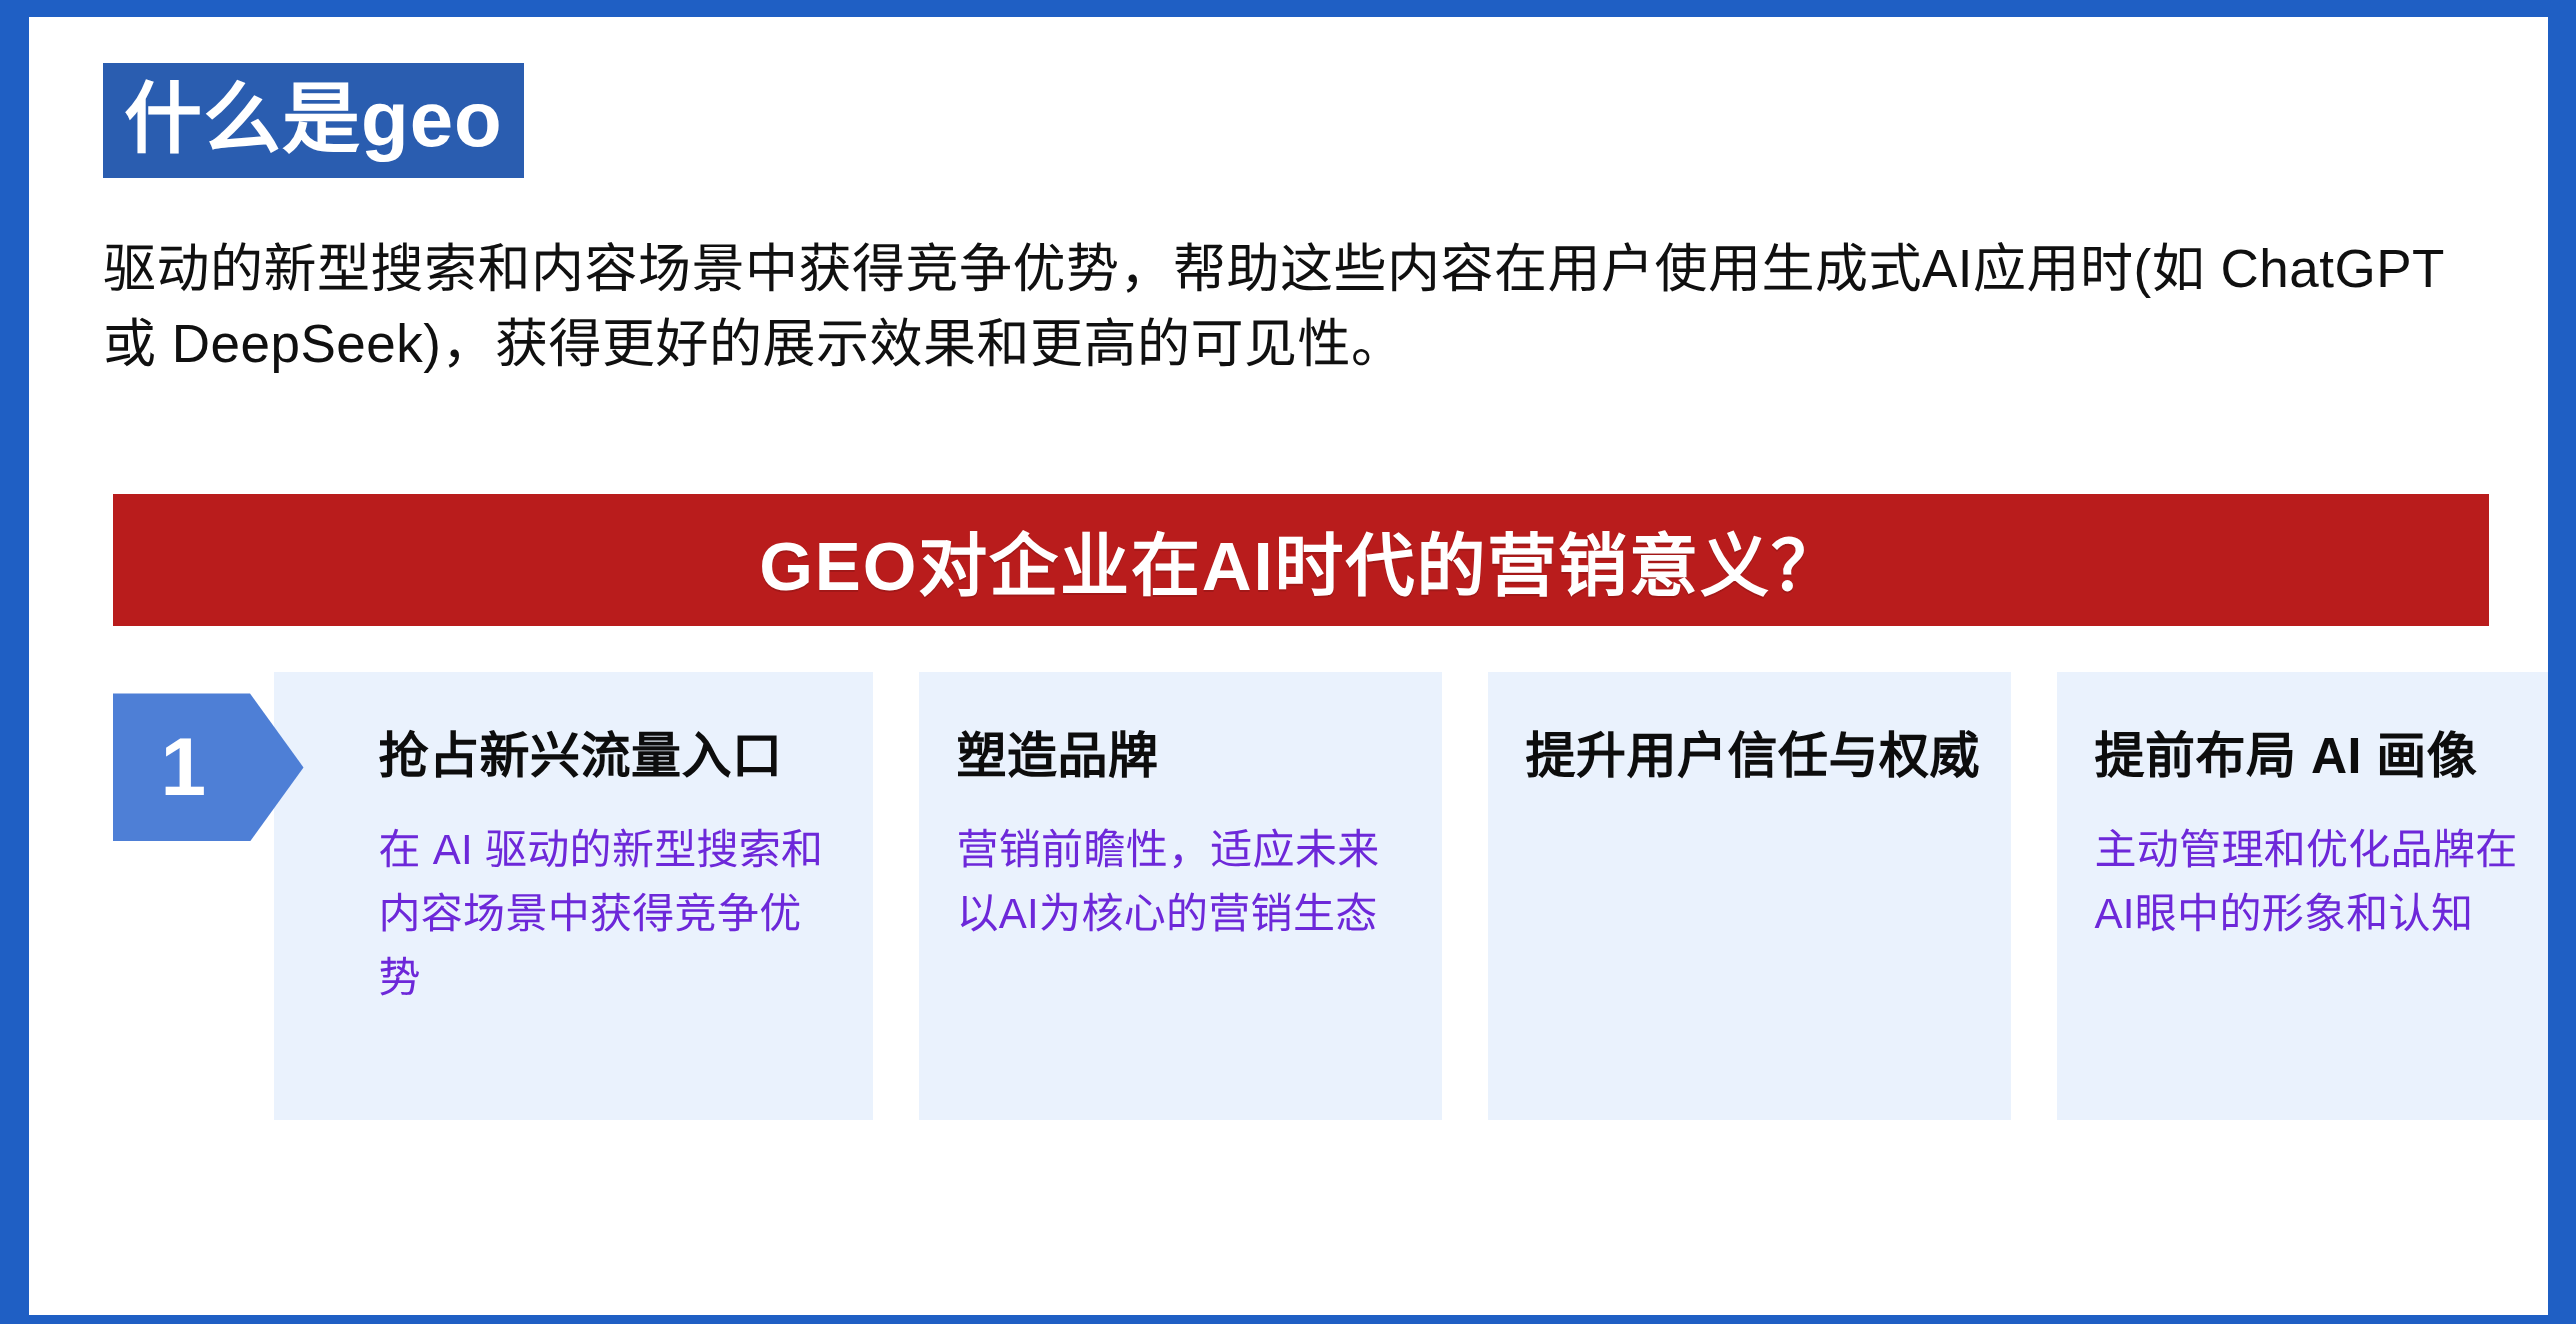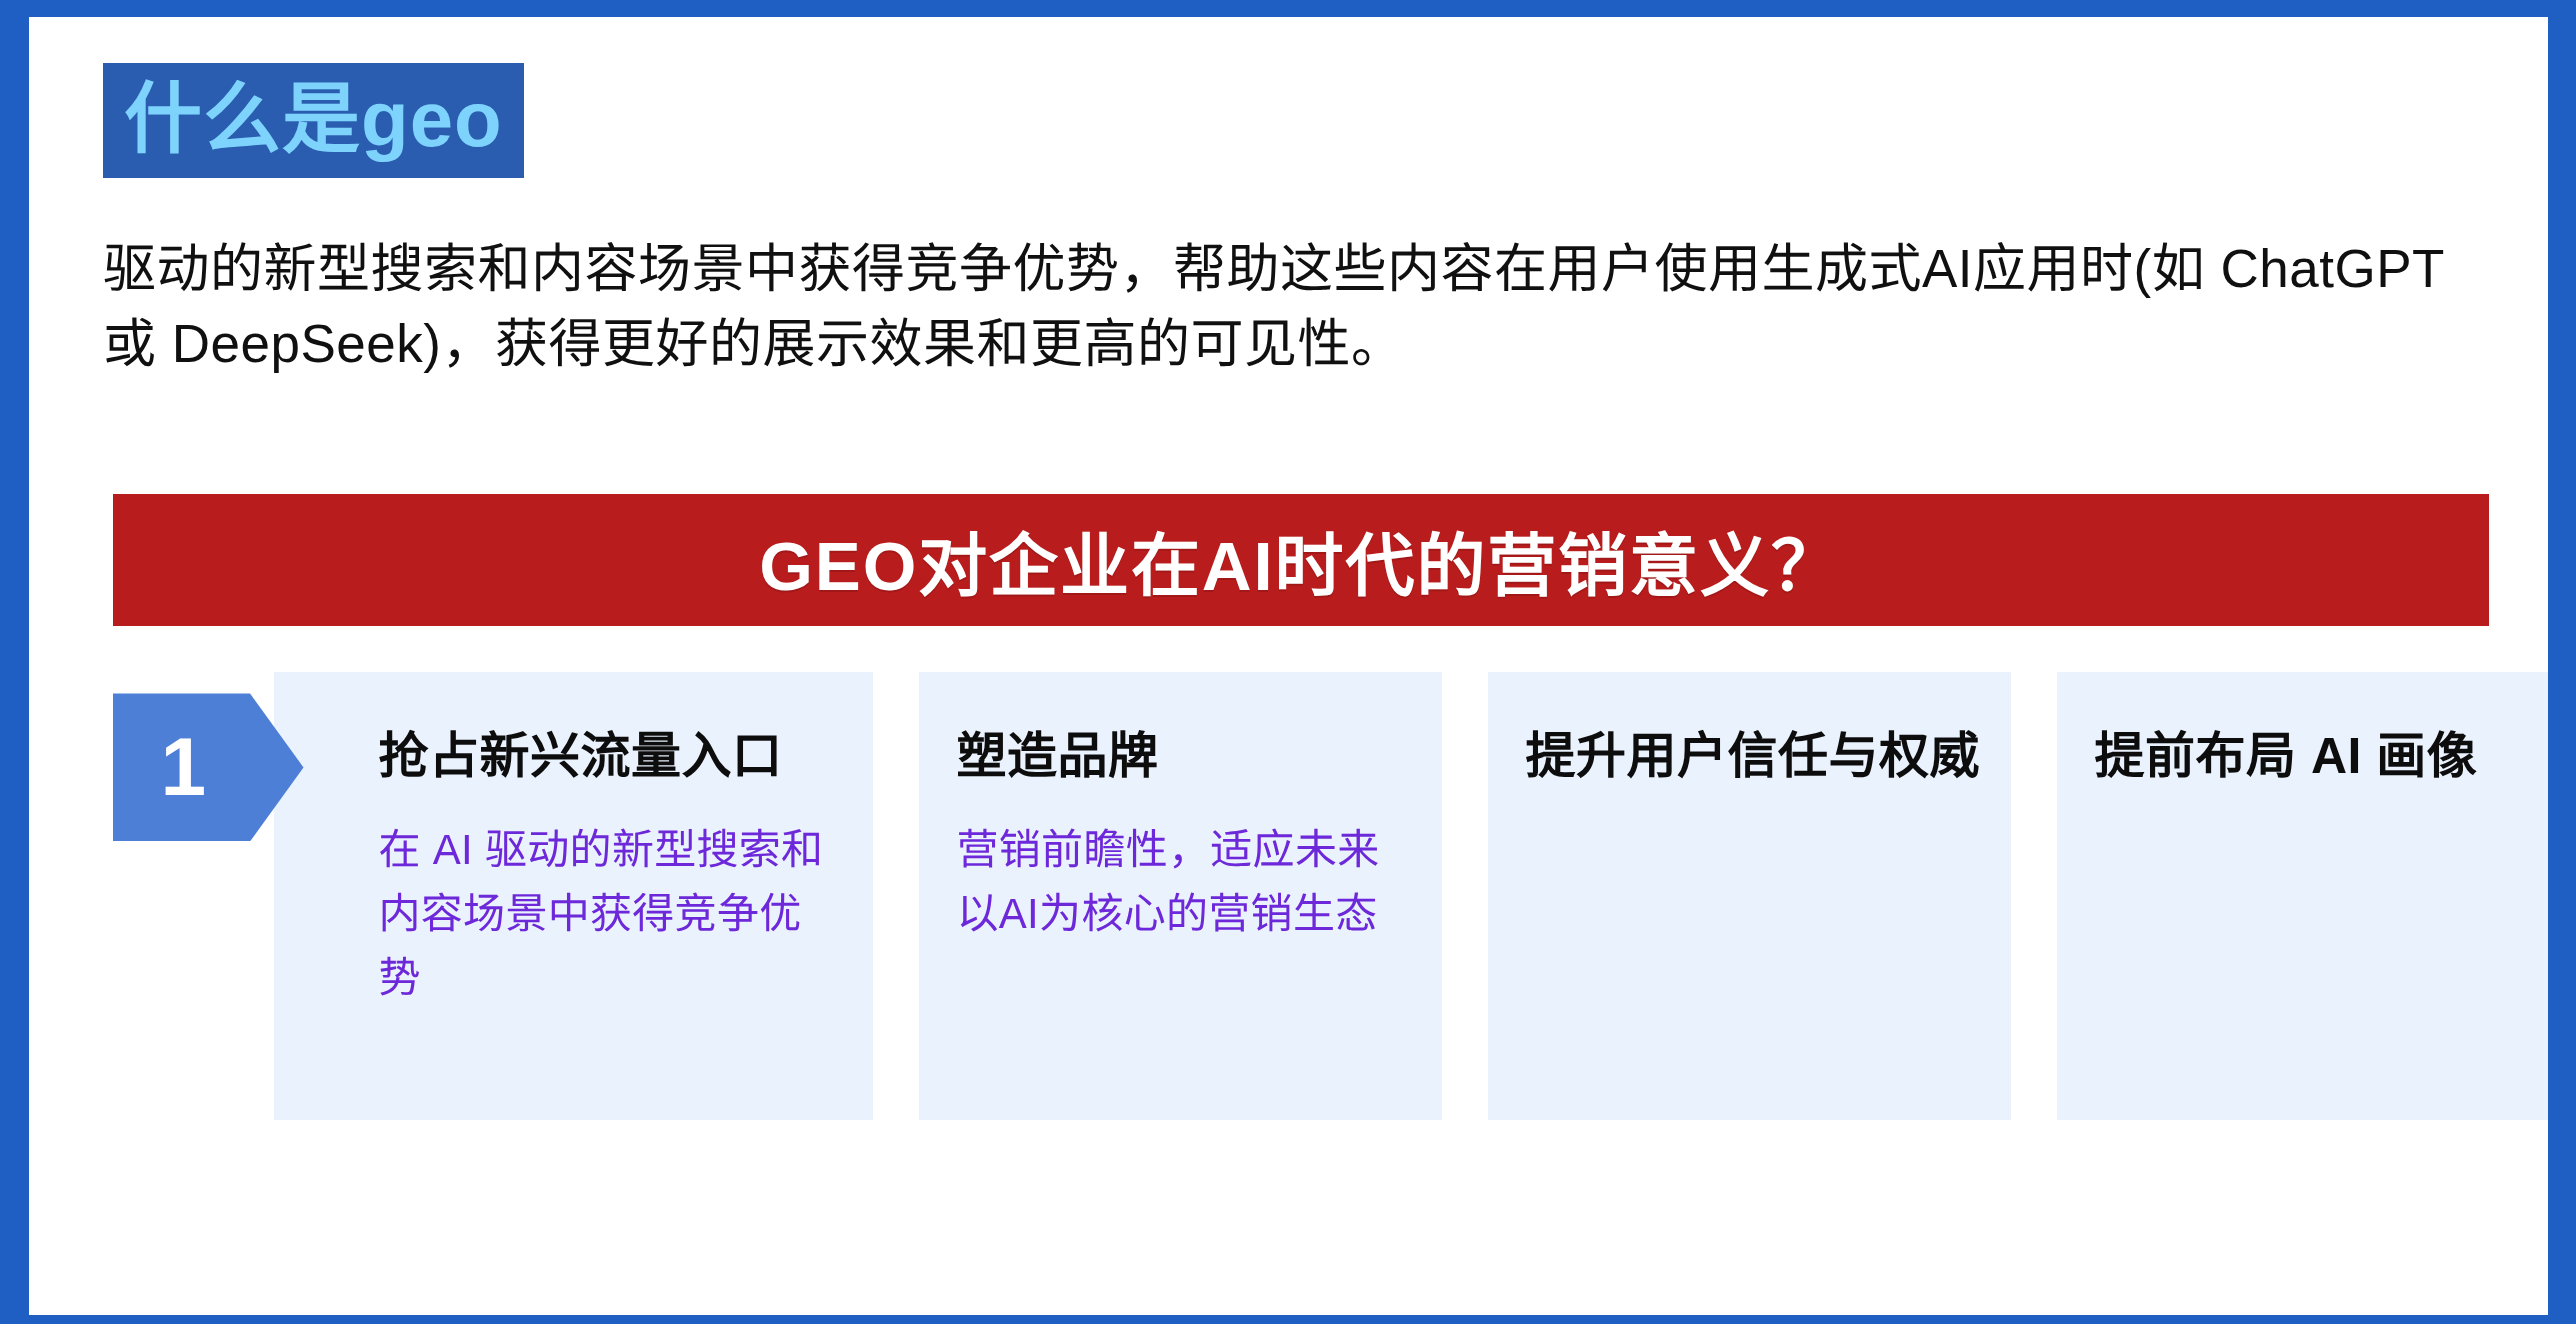"什么是geo" .title-highlight { color: #7dd3fc -> #ffffff }
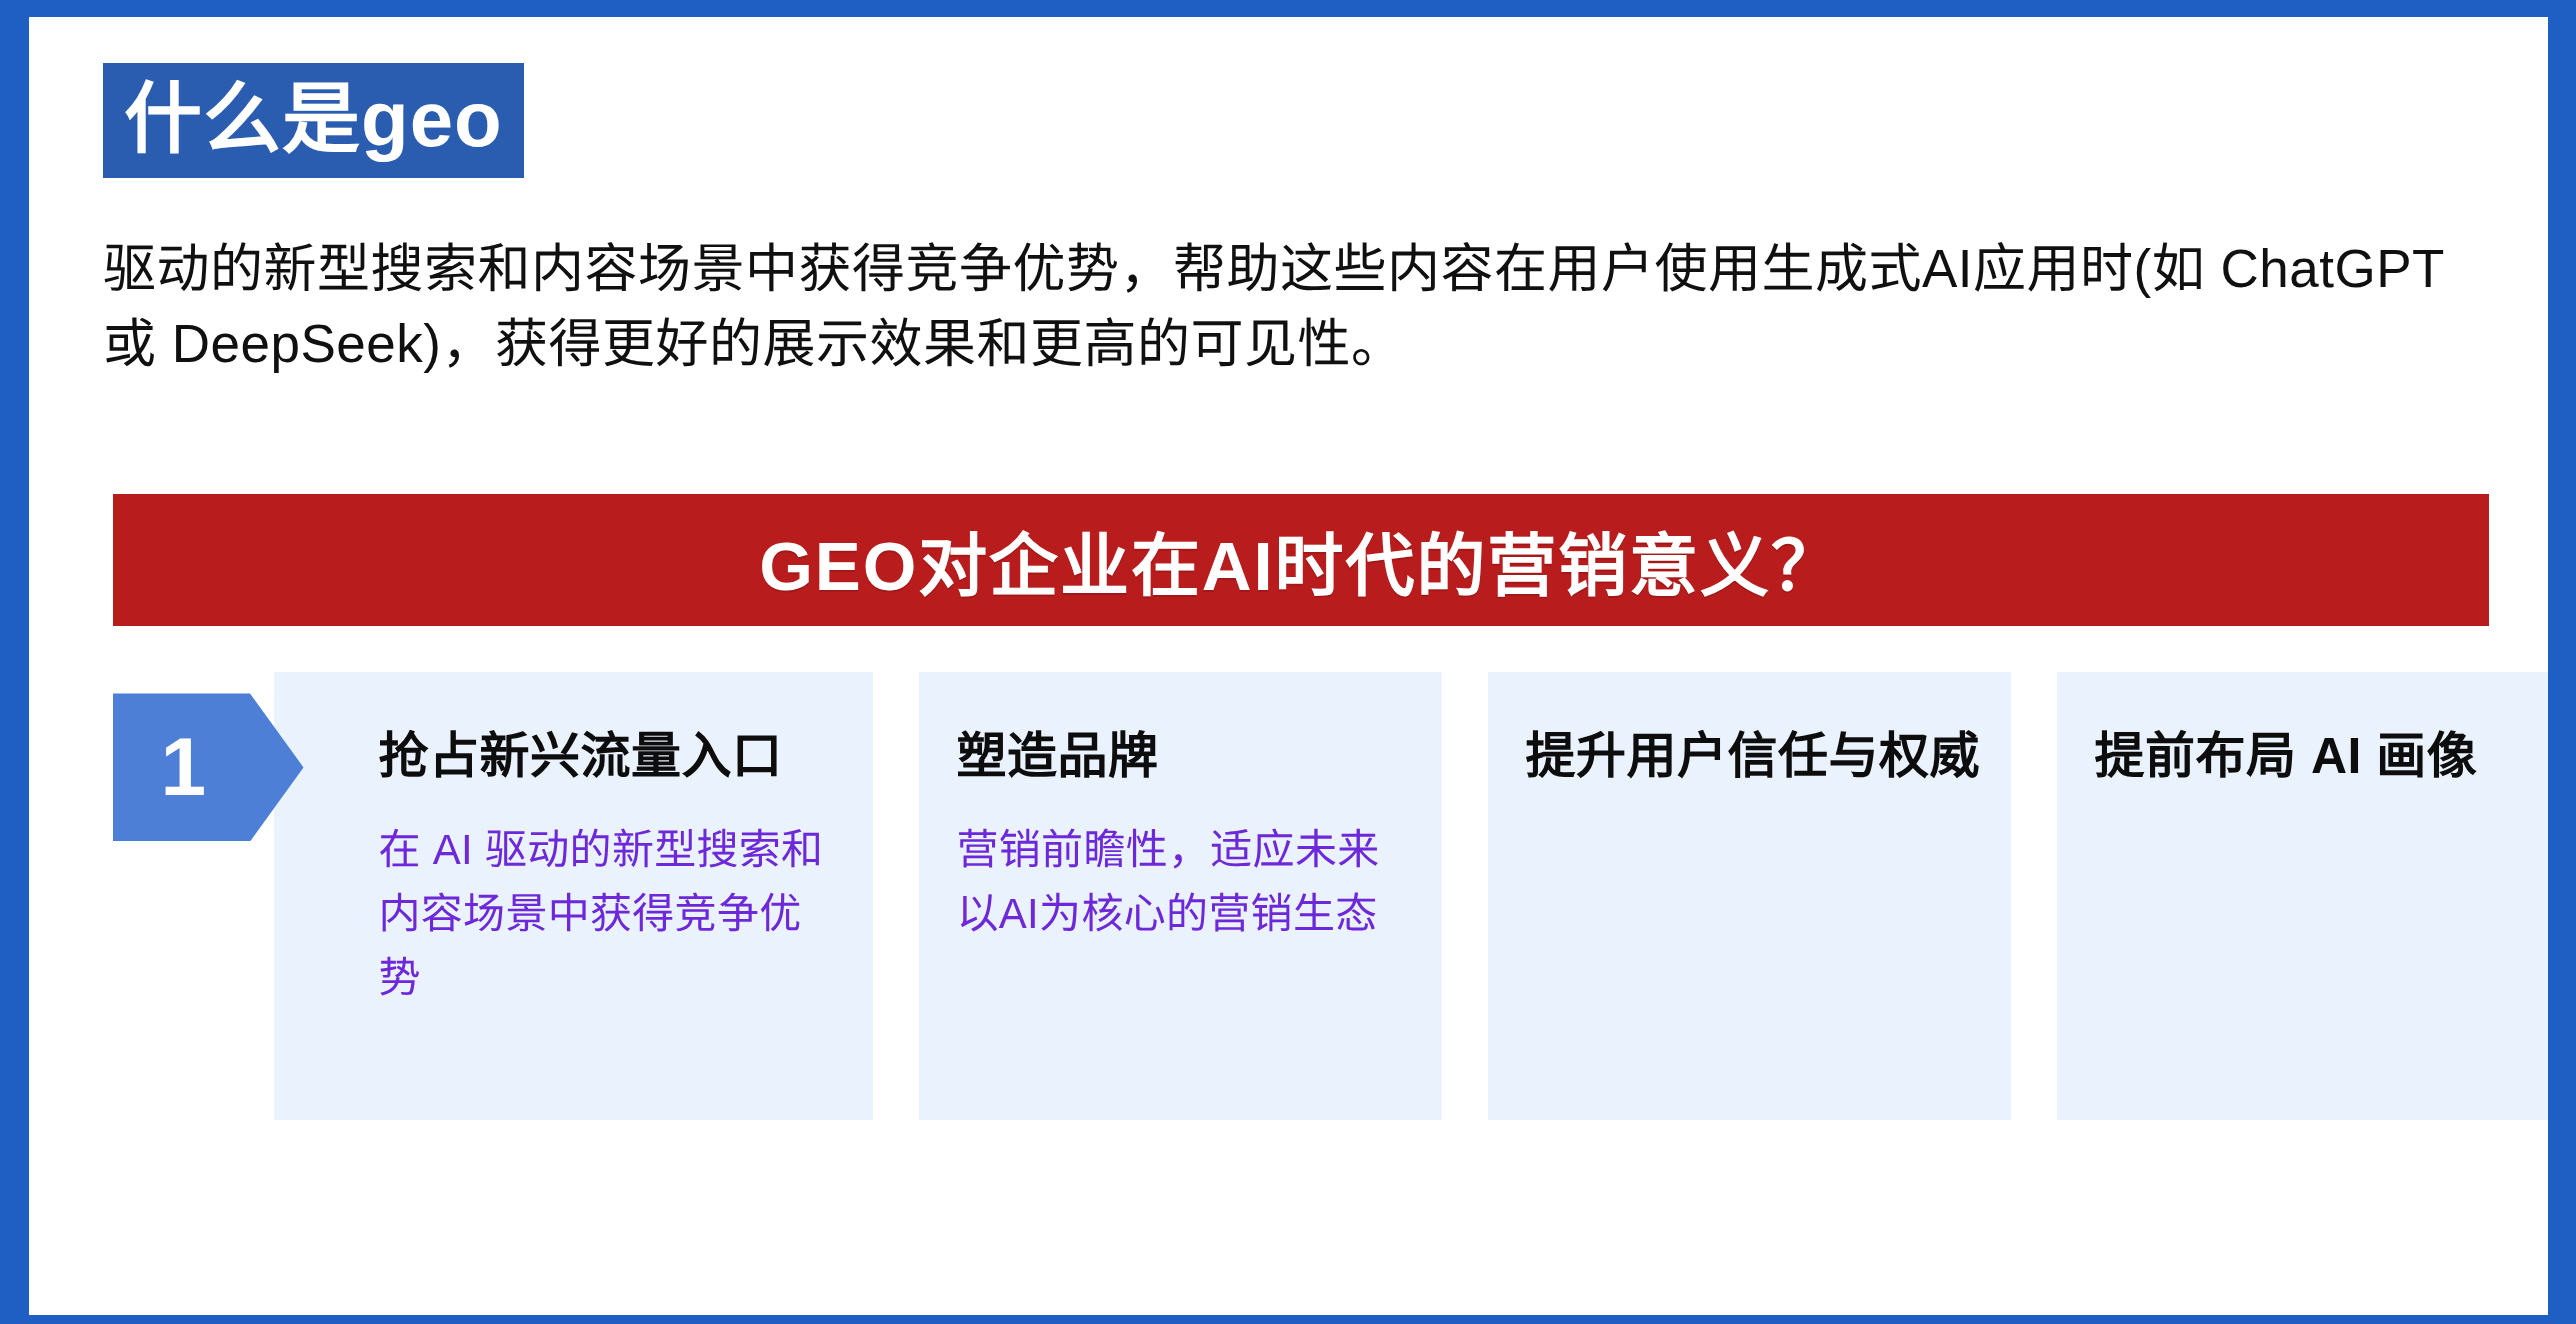"主动管理和优化品牌在AI眼中的形象和认知" p { html: none -> <p>主动管理和优化品牌在AI眼中的形象和认知</p> }
